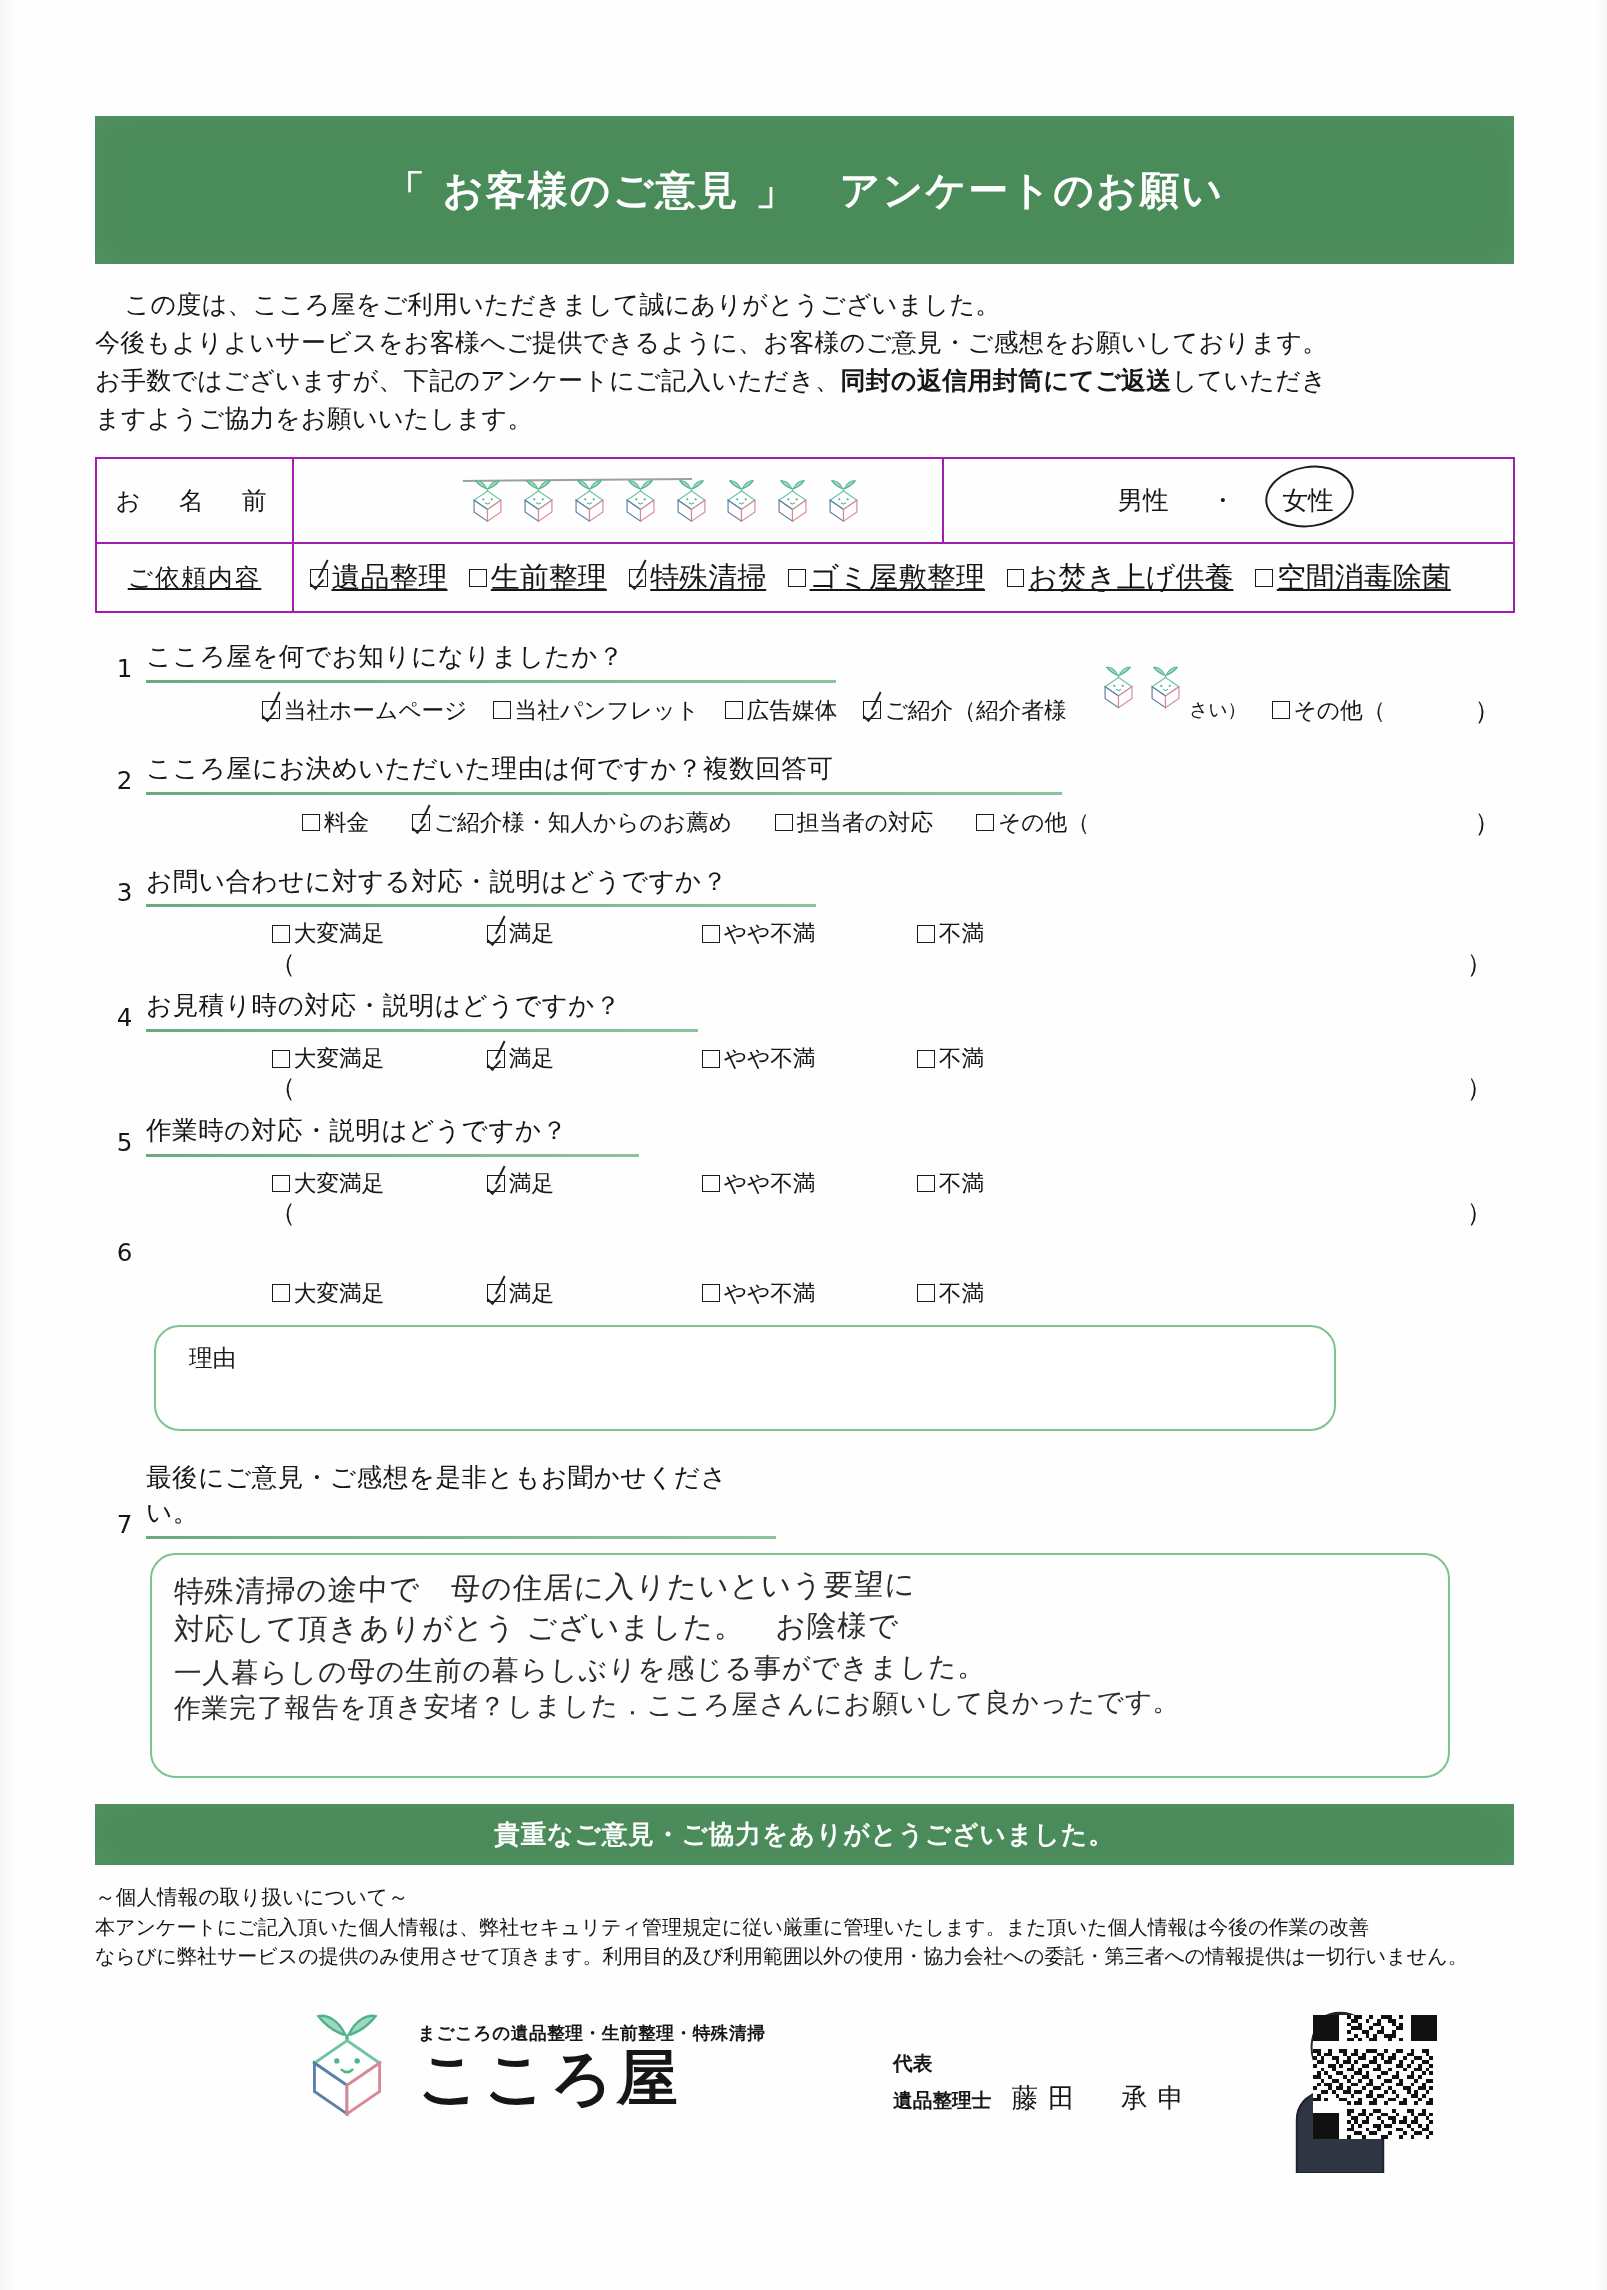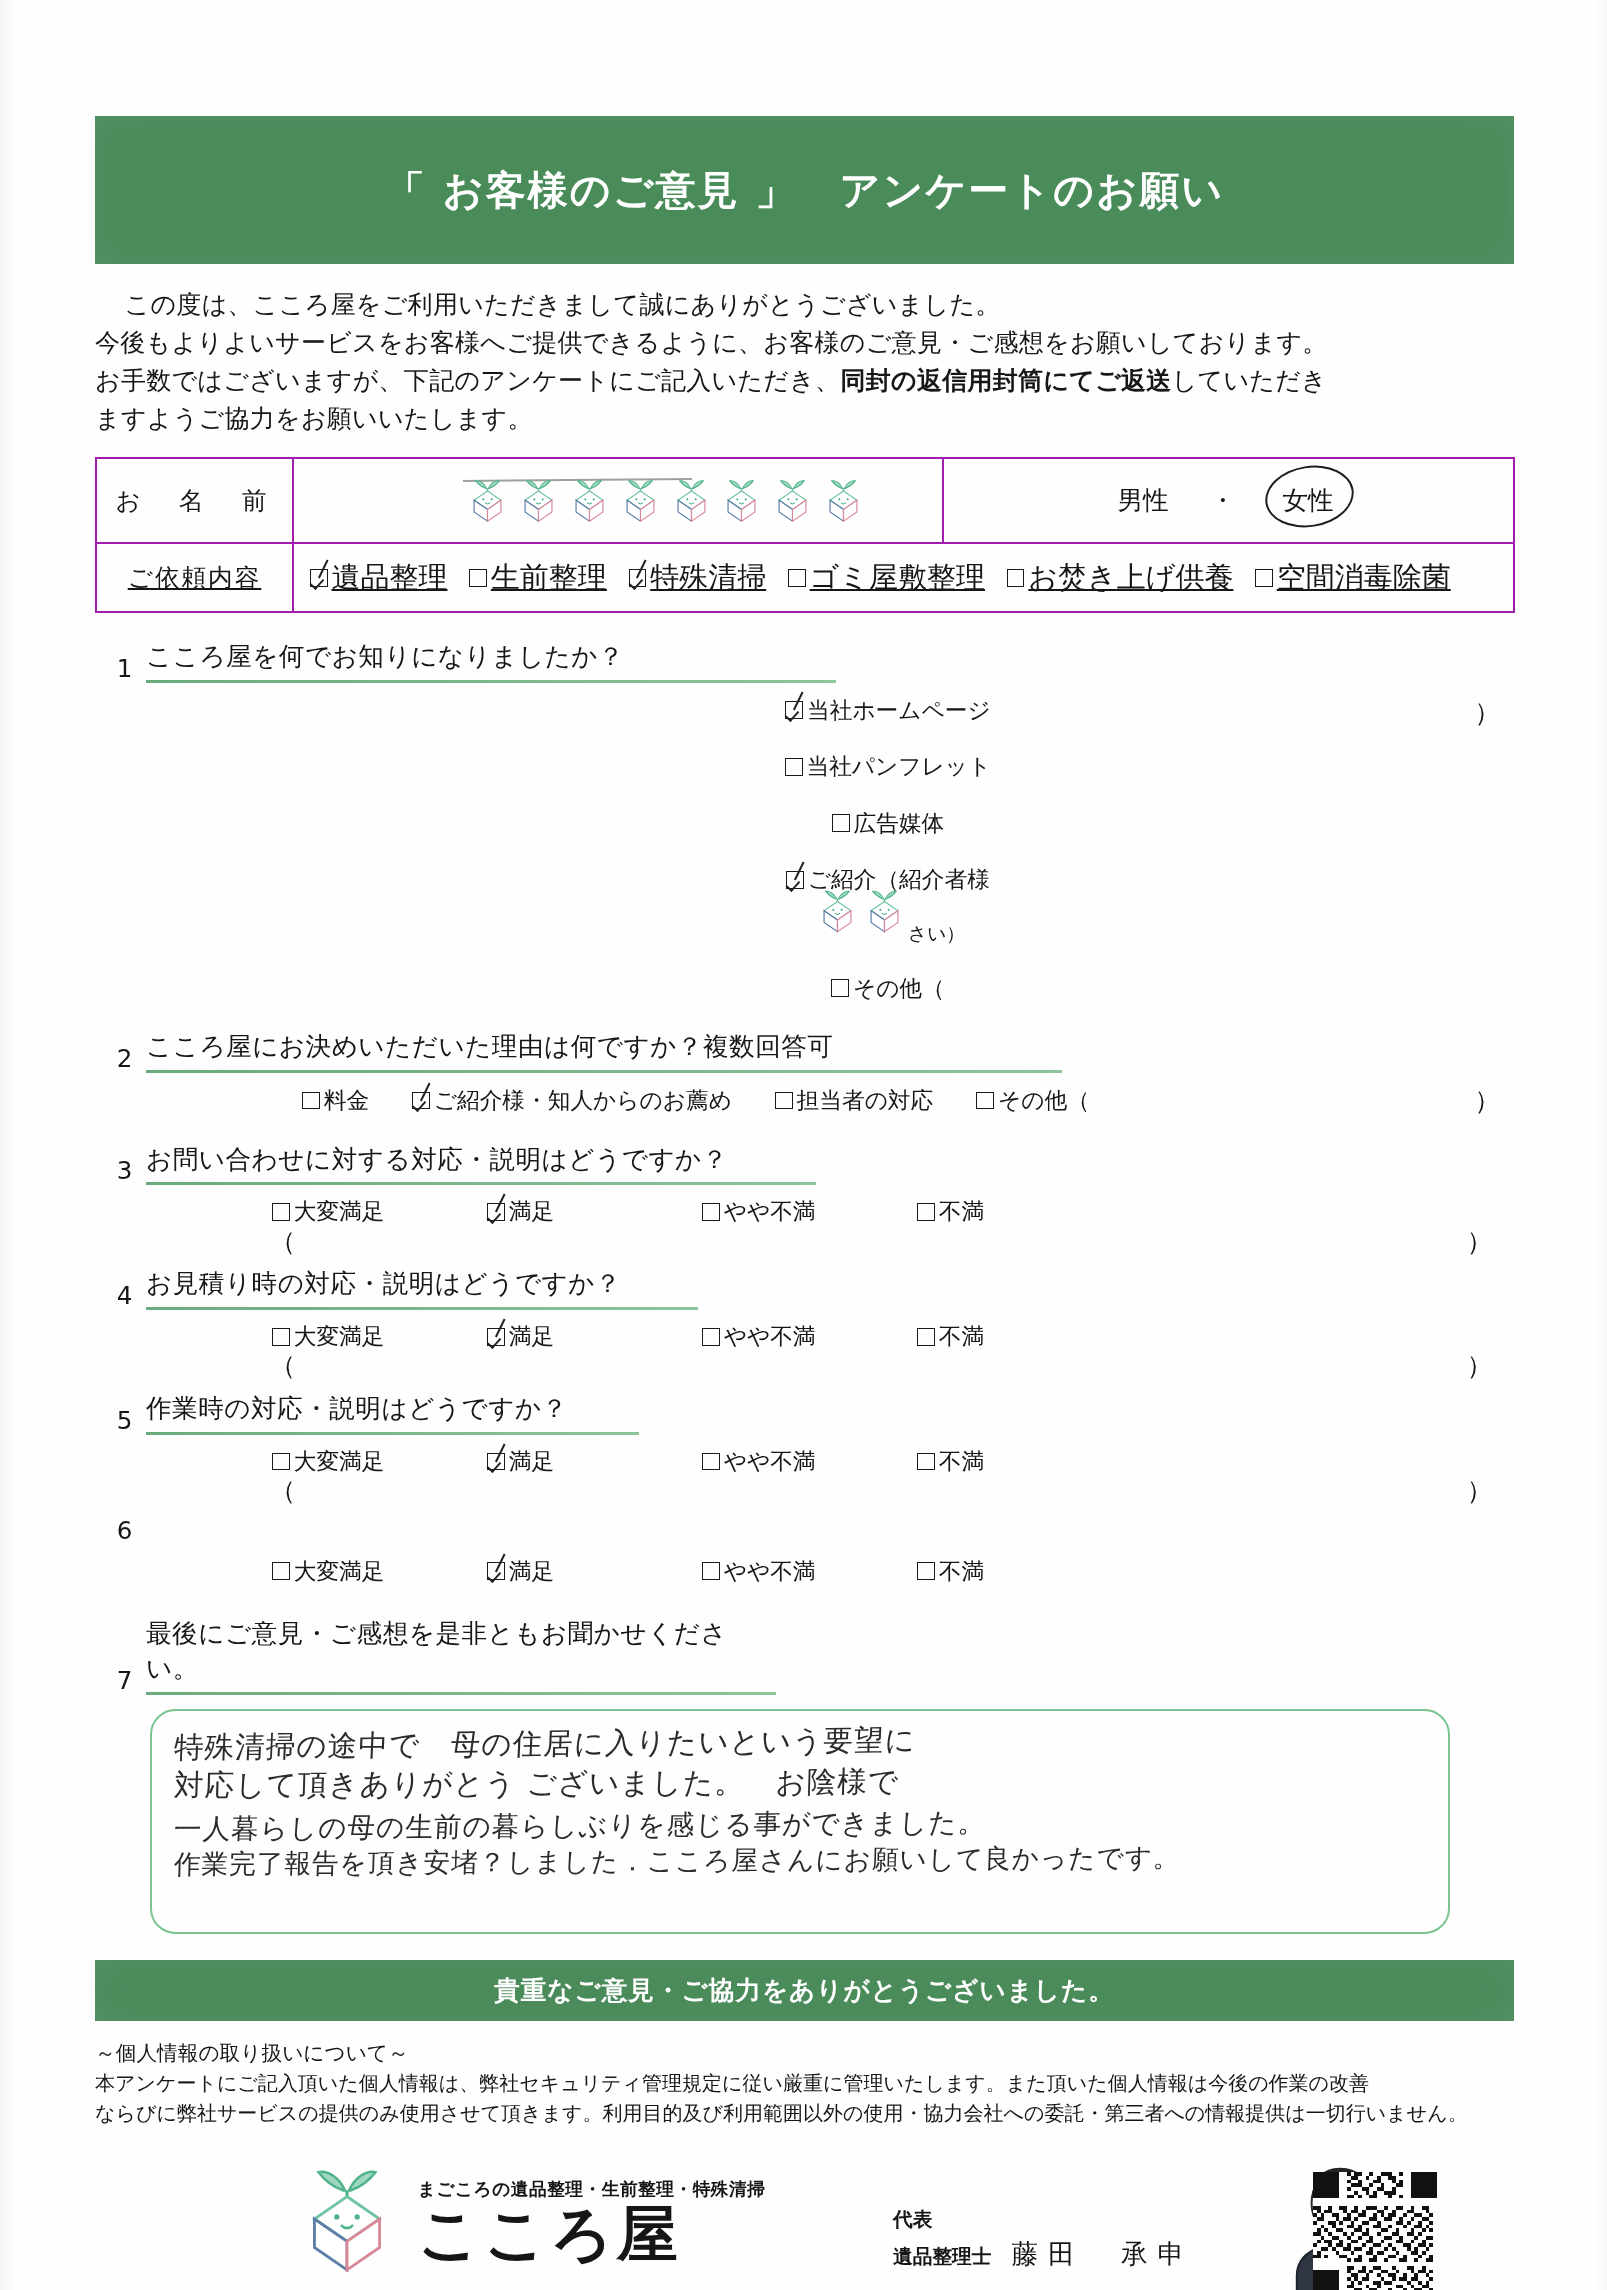"当社ホームページ" div.q-opts { flex-direction: column -> none }
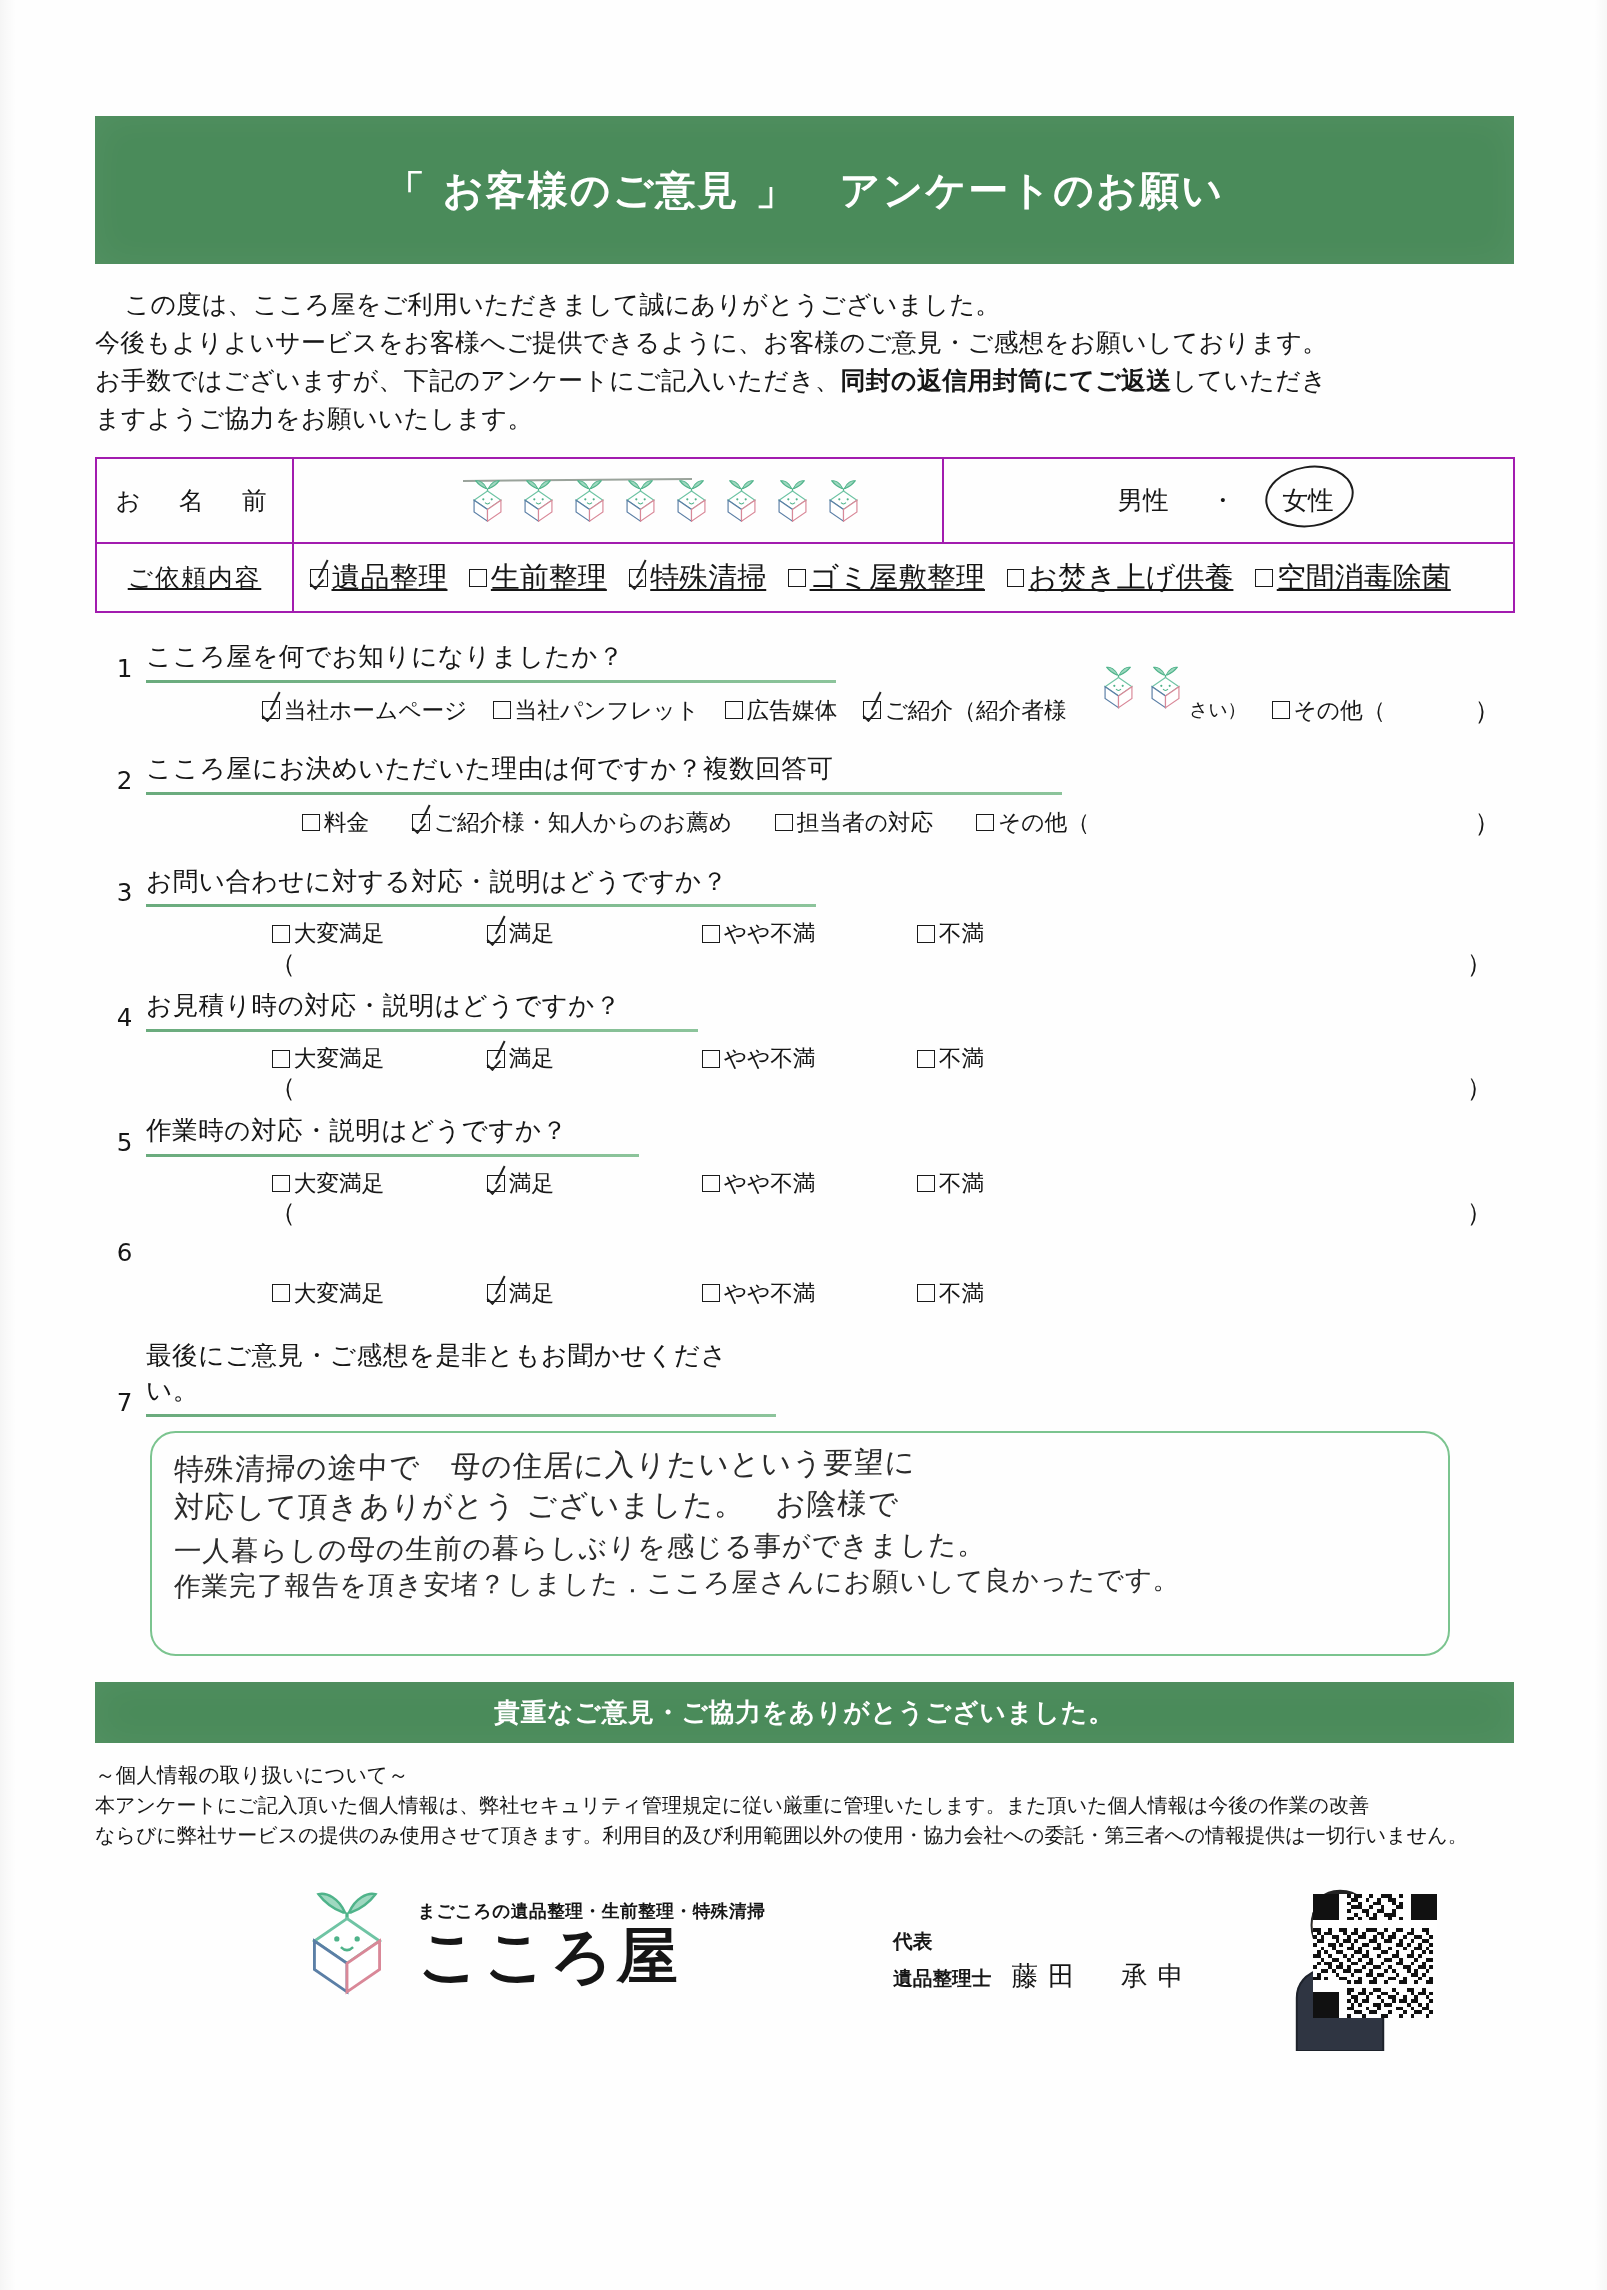"理由" div.answer-box { html: none -> <div> <span>理由</span> <span></span> </div> }
